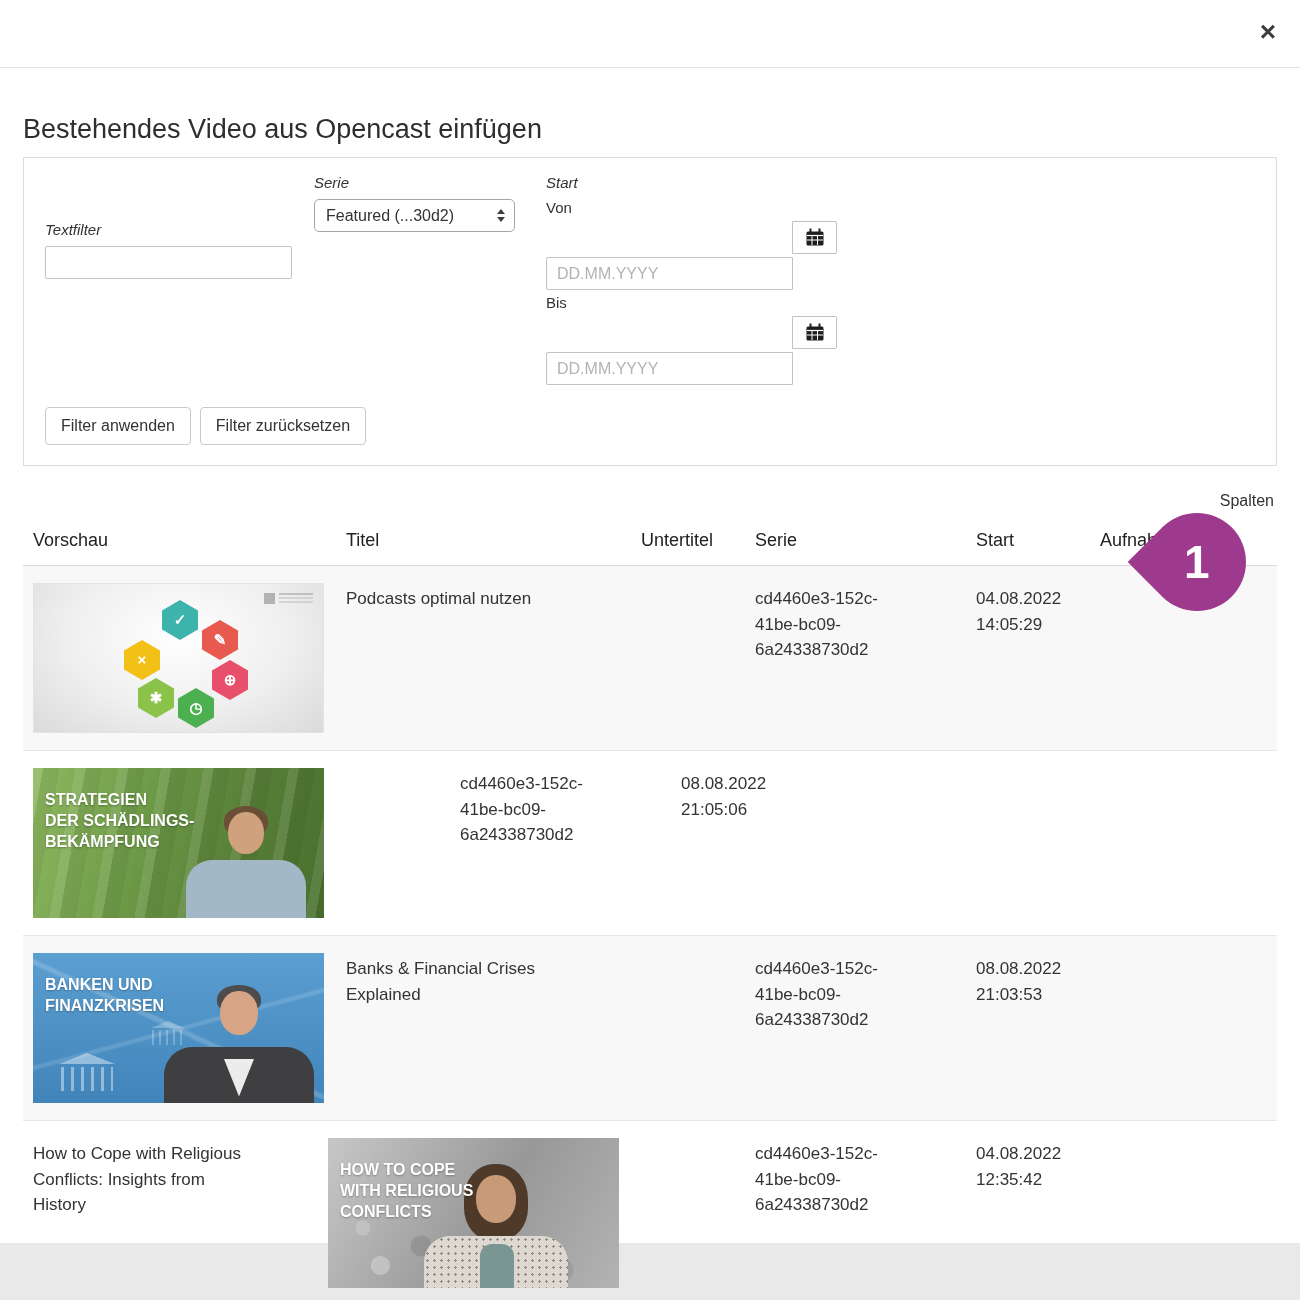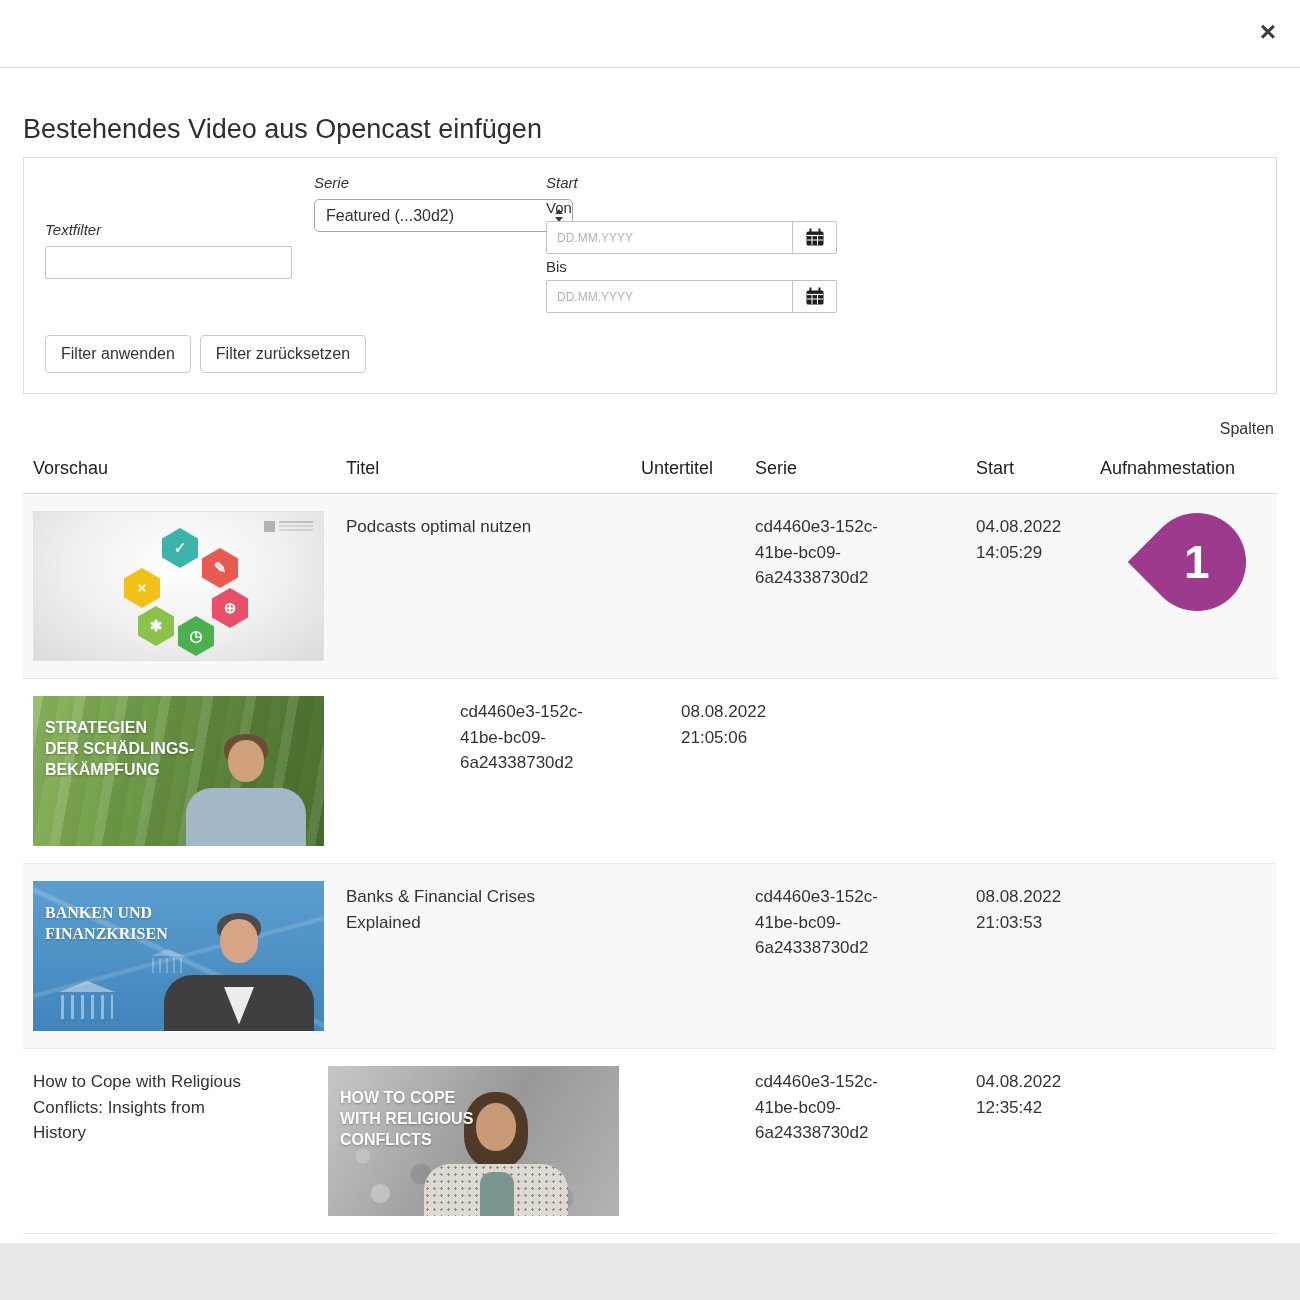"Featured (...30d2)" .select-box { width: 259px -> 201px }
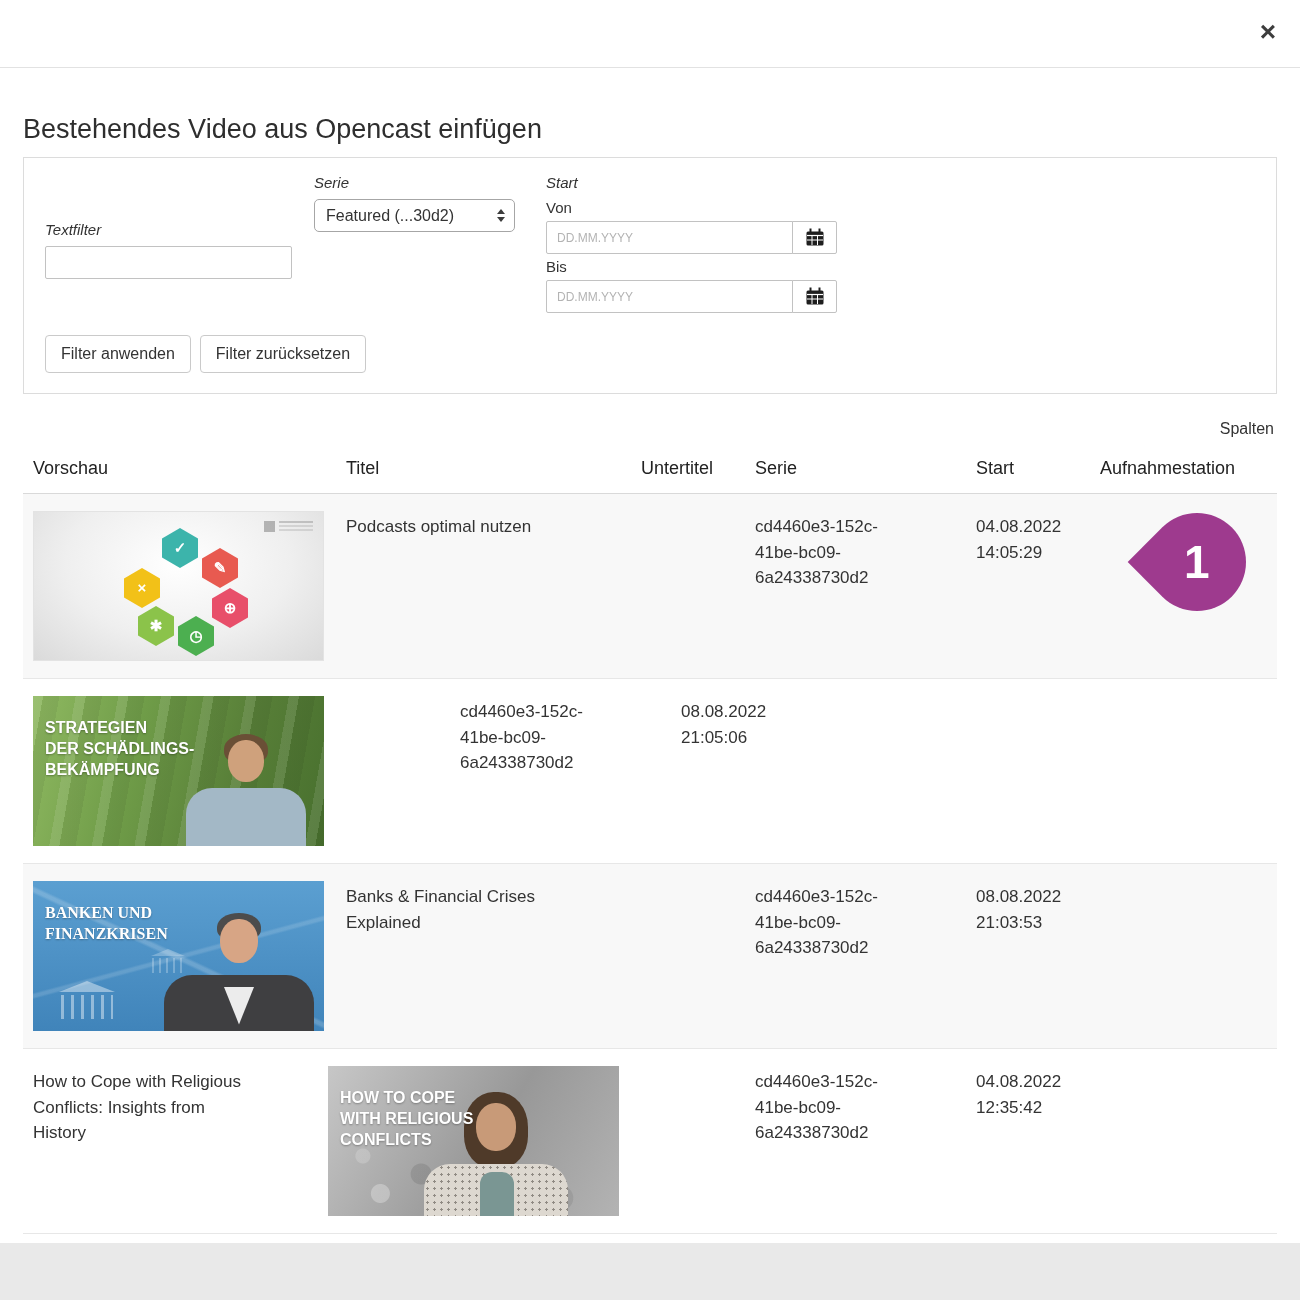"DD.MM.YYYY" .date-input { font-size: 12px -> 16px; margin-top: none -> 36px }
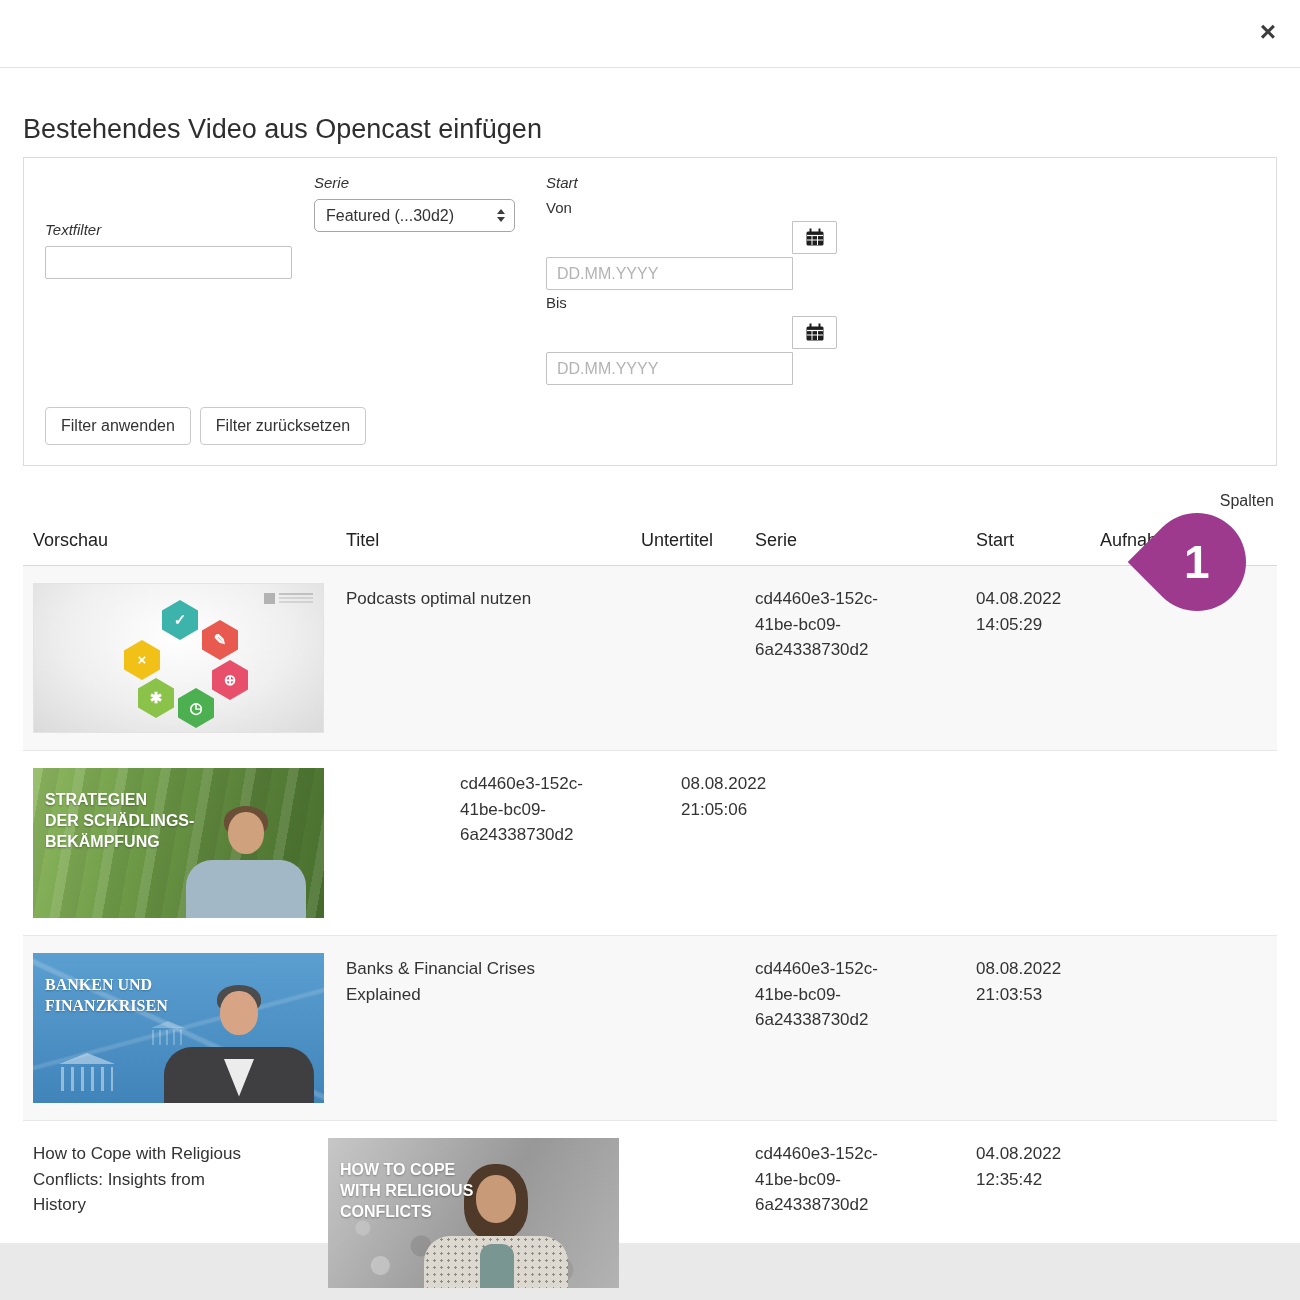"BANKEN UND" .thumb-bank { font-family: Liberation Serif, serif -> none }
